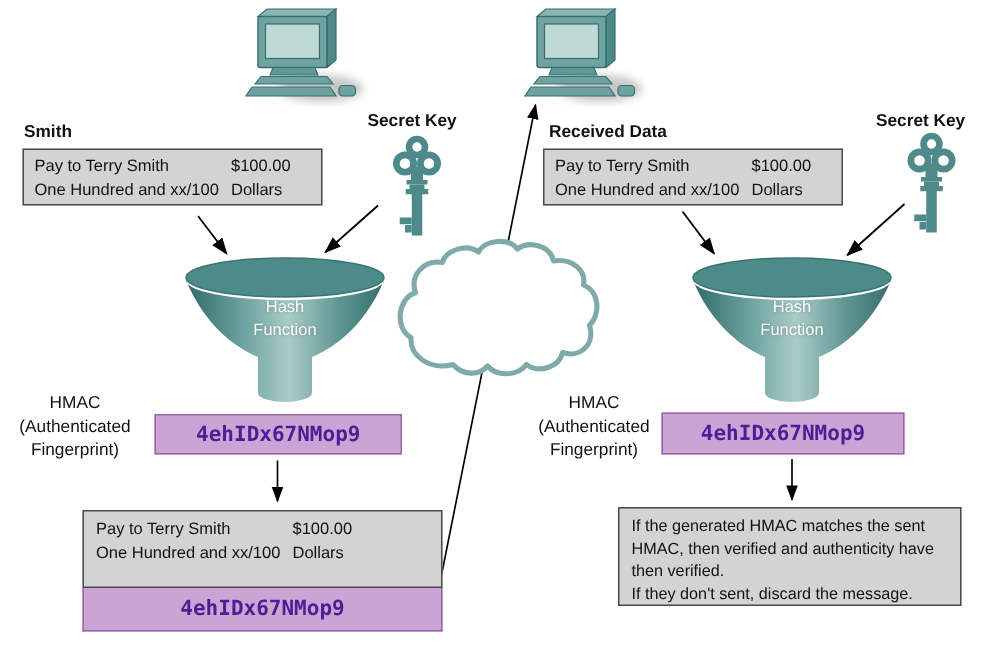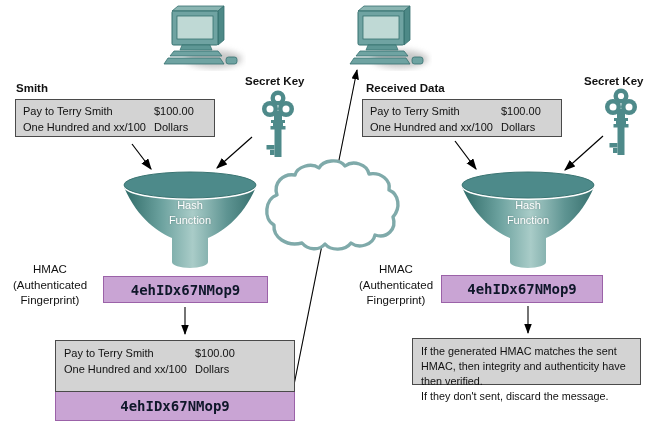"4ehIDx67NMop9" .hmac-text { color: #0f172a -> #4c1d95 }
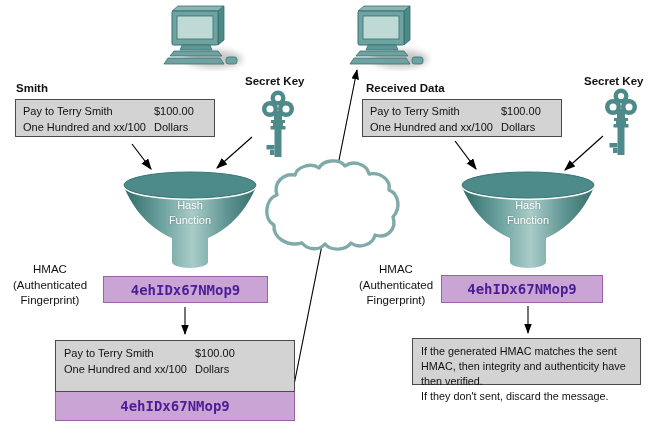"If the generated HMAC matches" div.abs { height: 47px -> 66px }
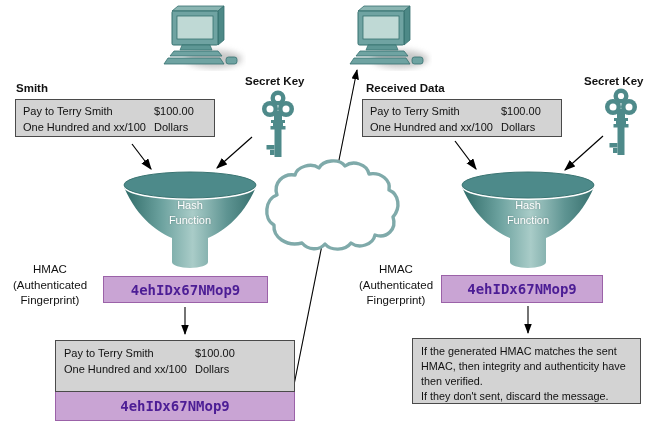"HMAC, then integrity and authenticity" div { text: integrity -> verified }
